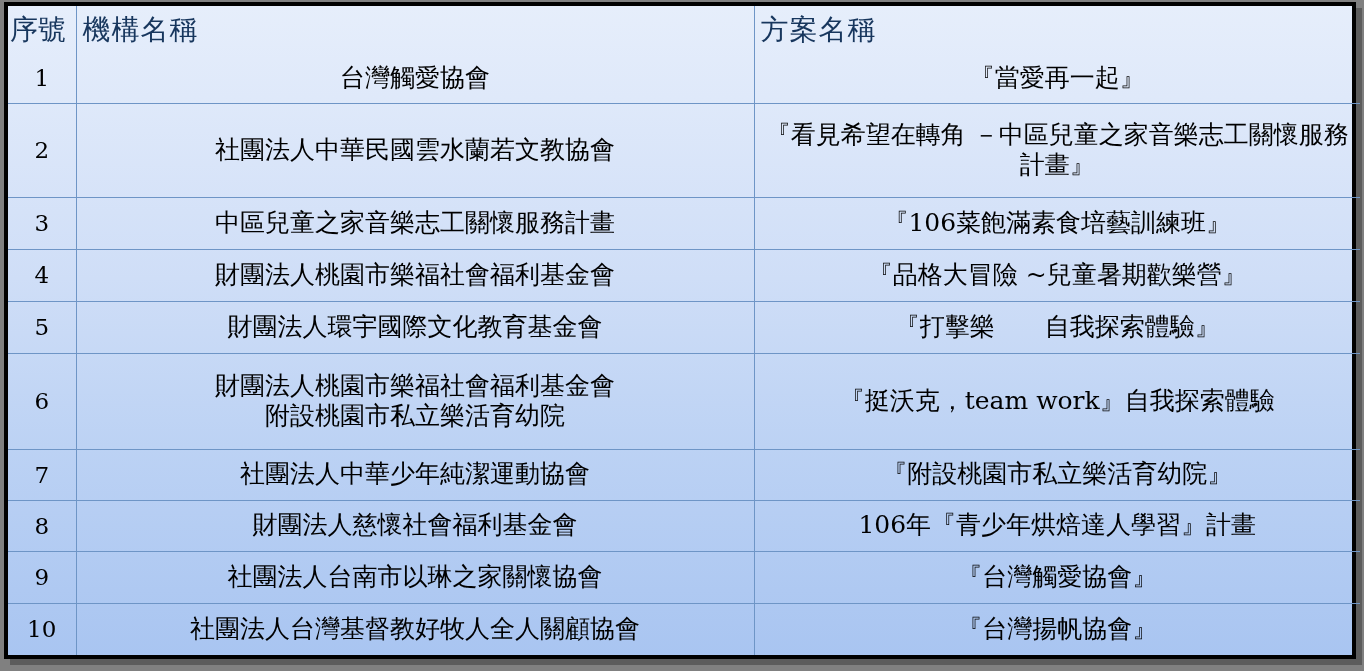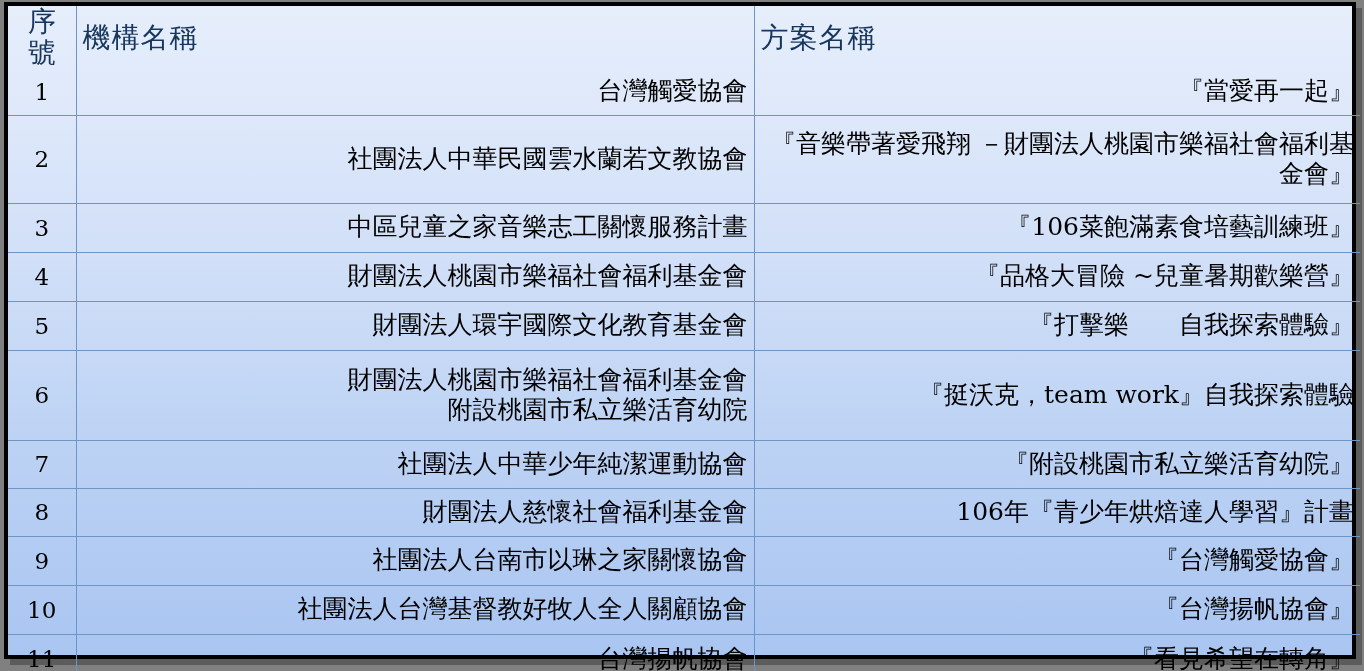"序號" thead th.seq-head { padding: 0 20px -> 0 2px }
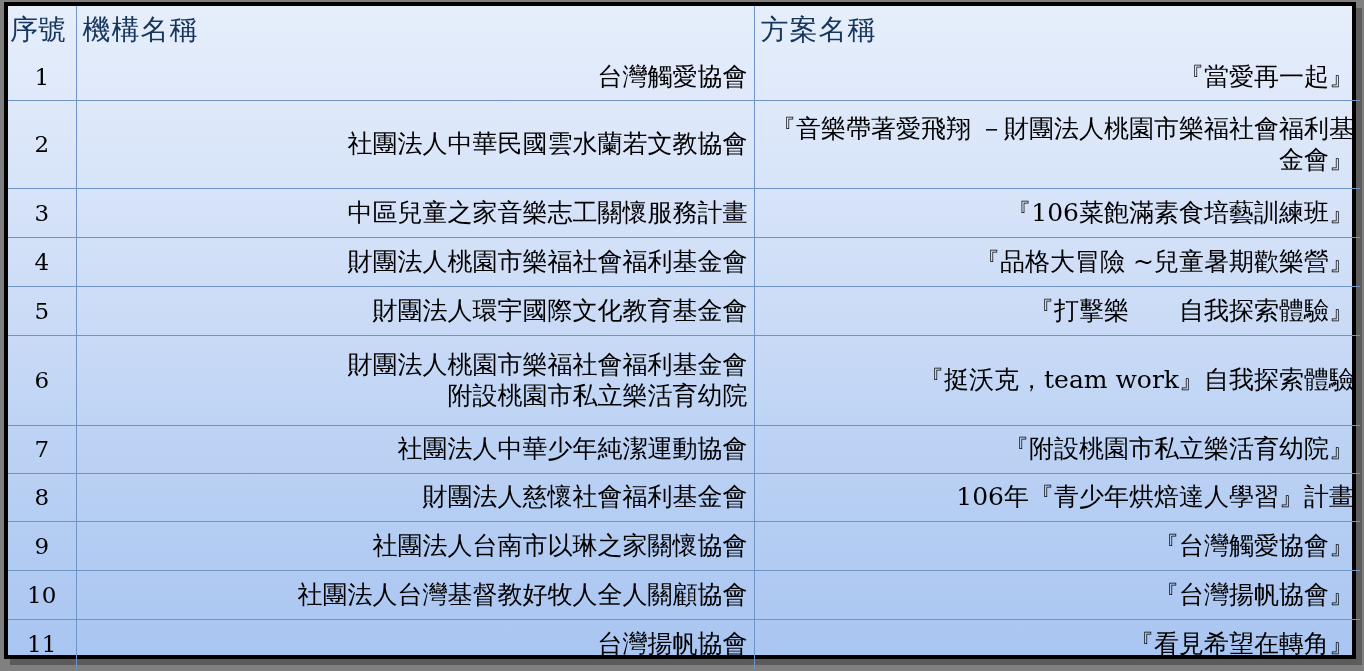"台灣觸愛協會" td.org-cell, td.prog-cell { text-align: right -> center }
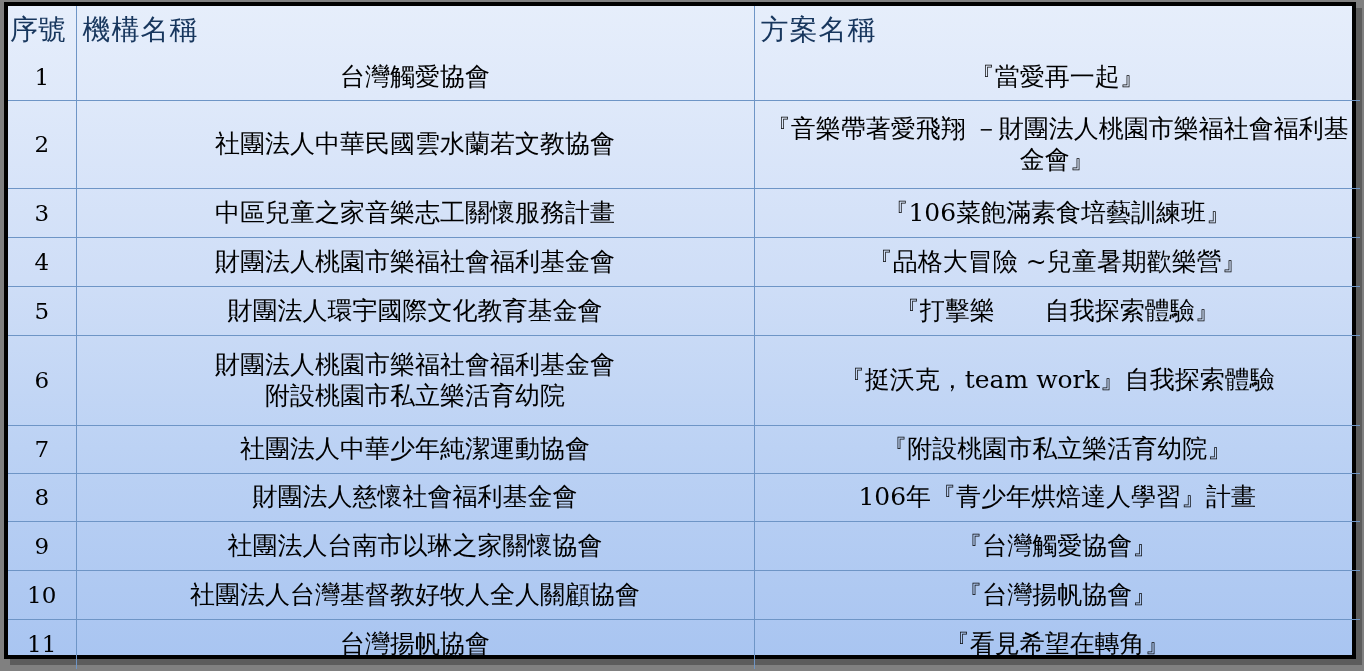"『音樂帶著愛飛翔 －財團法人桃園市樂福社會福利基金會』" td.prog-cell { text: 音樂帶著愛飛翔 －財團法人桃園市樂福社會福利基金會 -> 看見希望在轉角 －中區兒童之家音樂志工關懷服務計畫 }
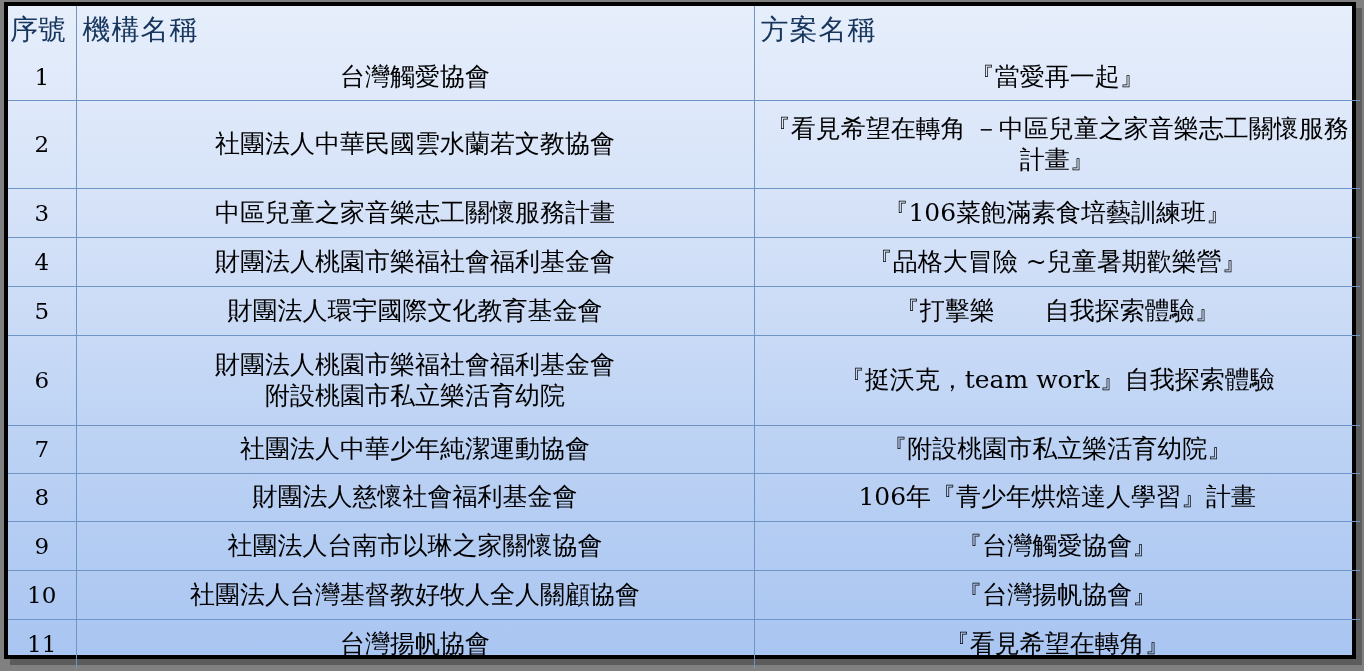"11" tr.r11 { html: <tr> <td>11</td> <td>台灣揚帆協會</td> <td>『看見希望在轉角』</td> </tr> -> none }
